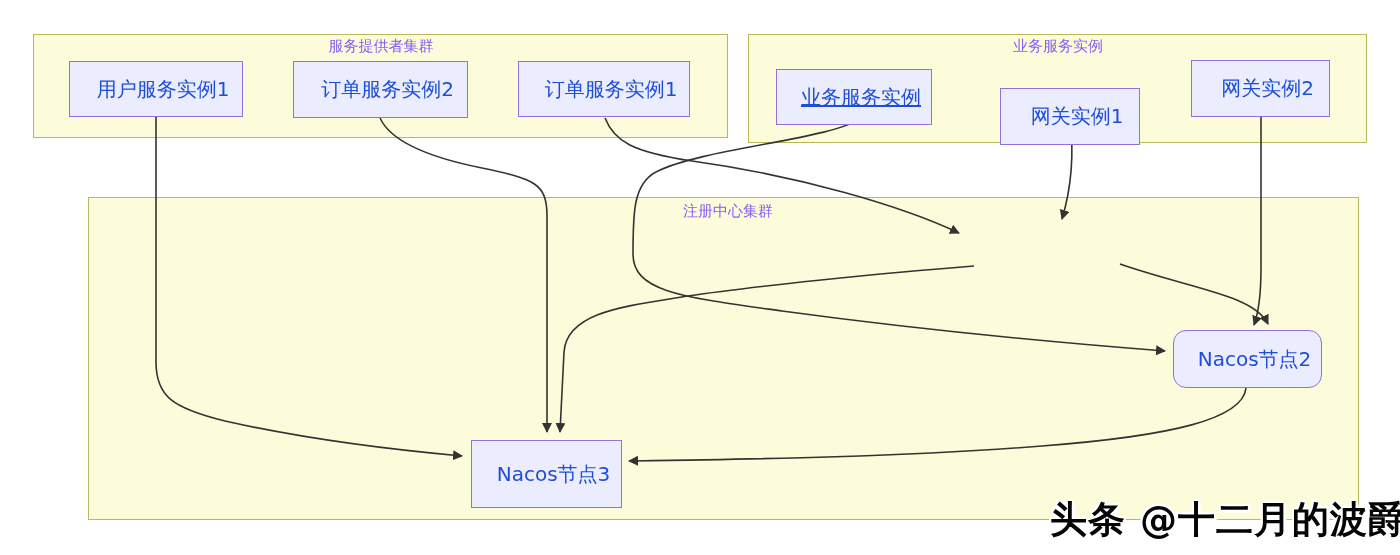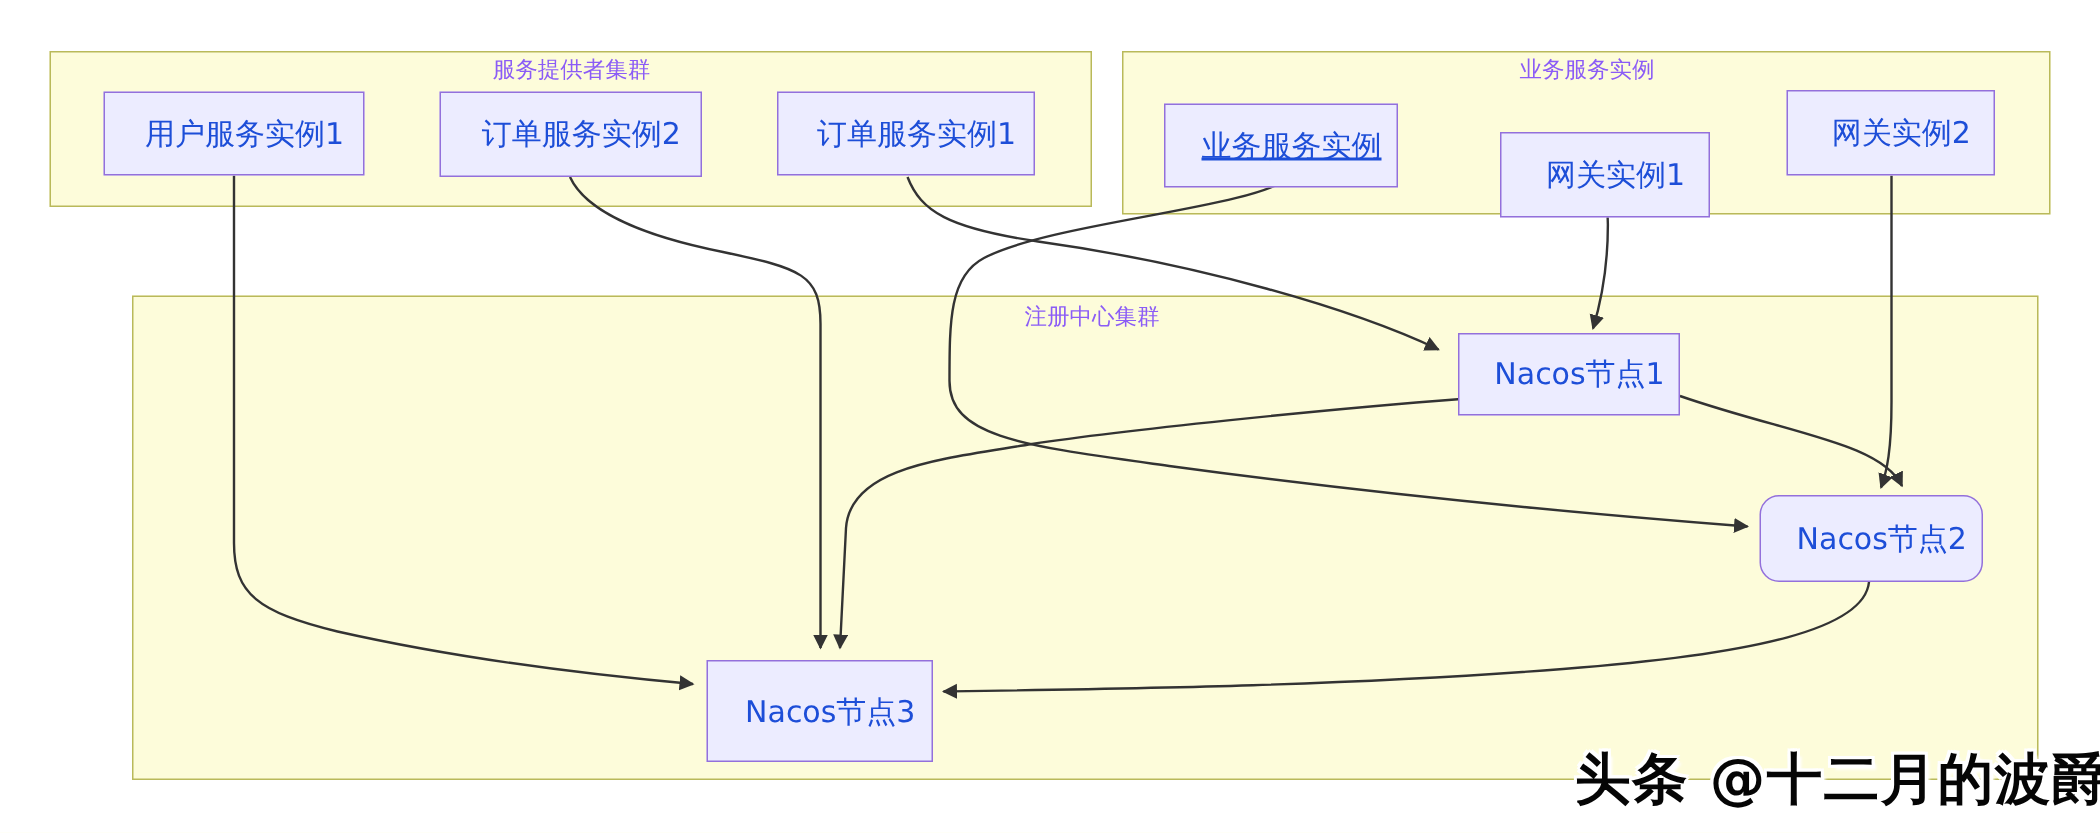"Nacos节点1" div.node { html: <div>Nacos节点1</div> -> none }
